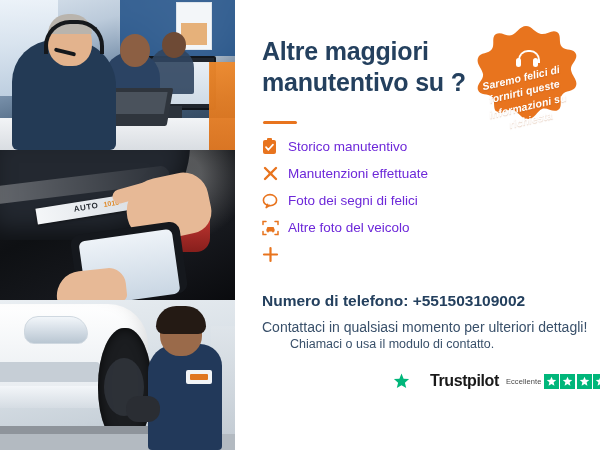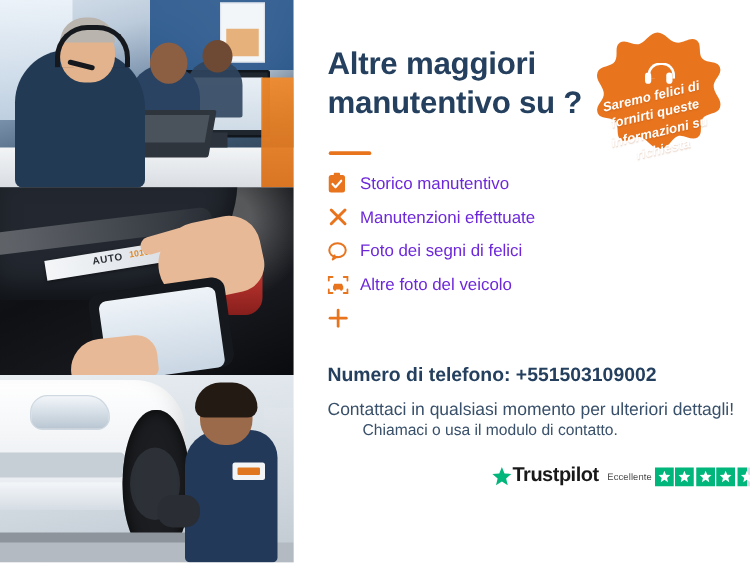"Trustpilot" .tp-logo { gap: 0 -> 20px }
